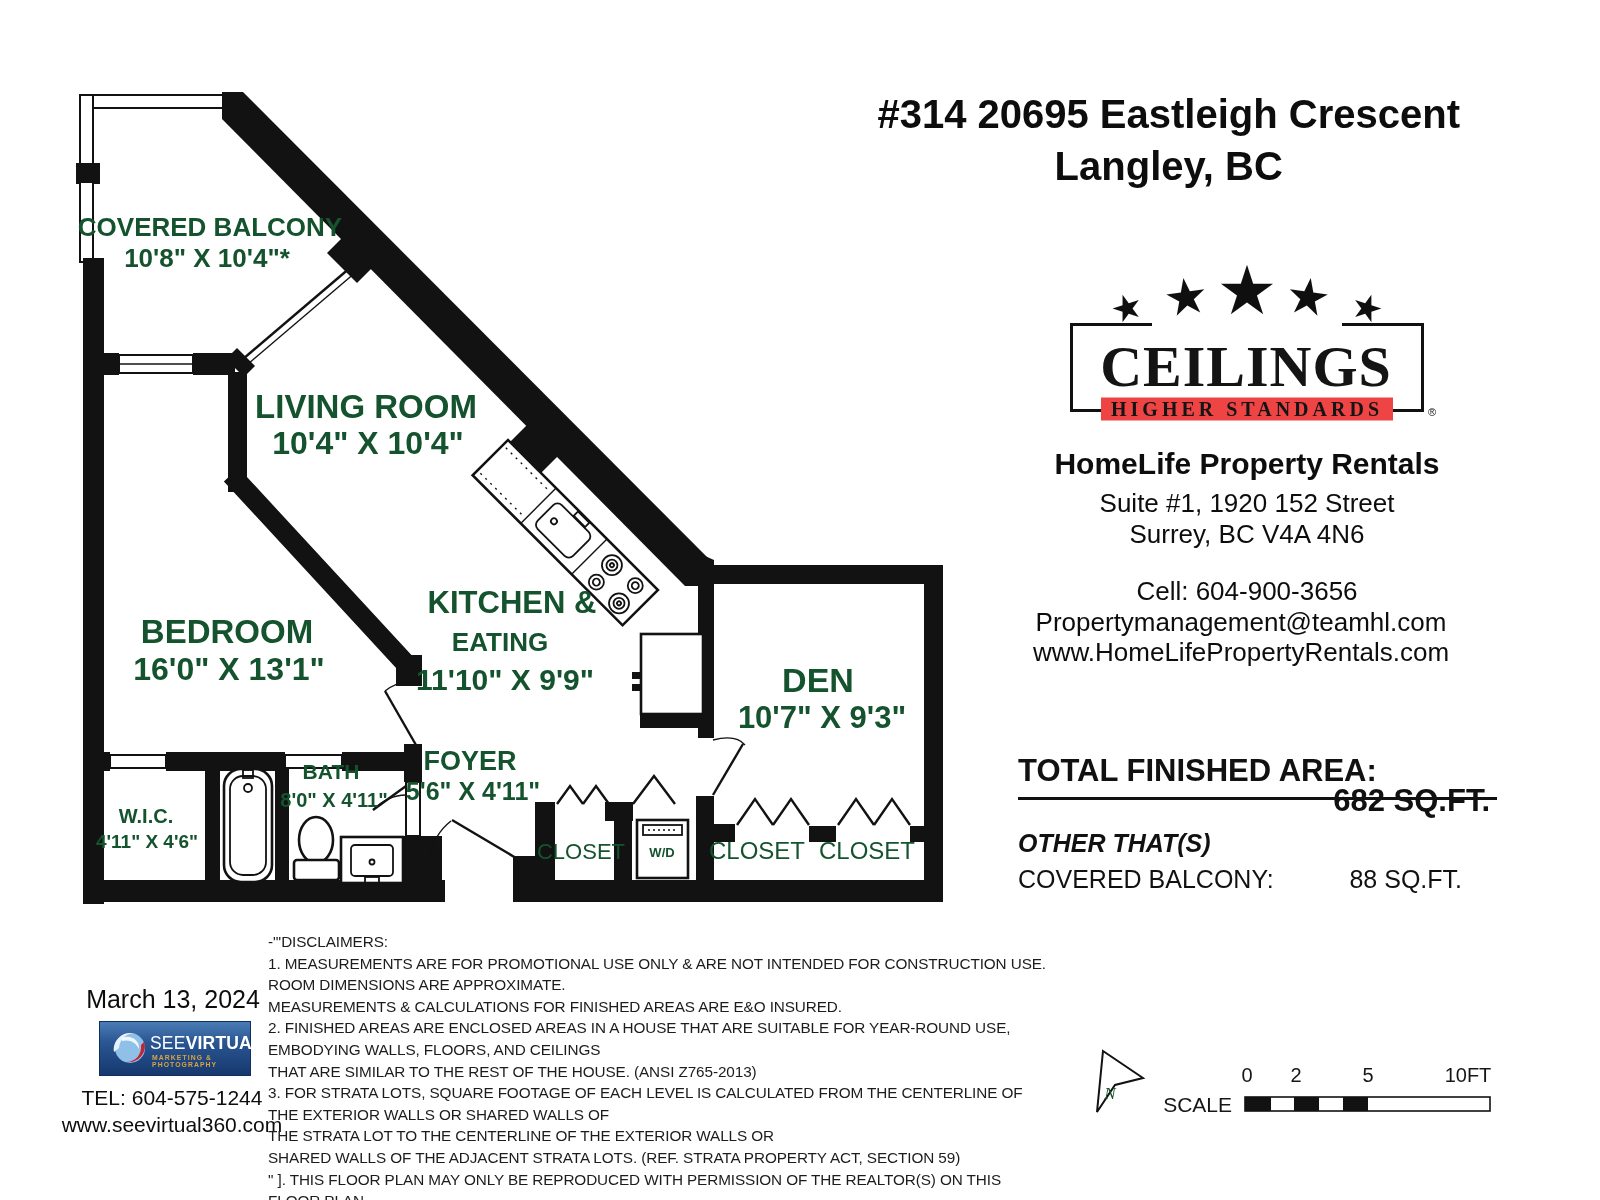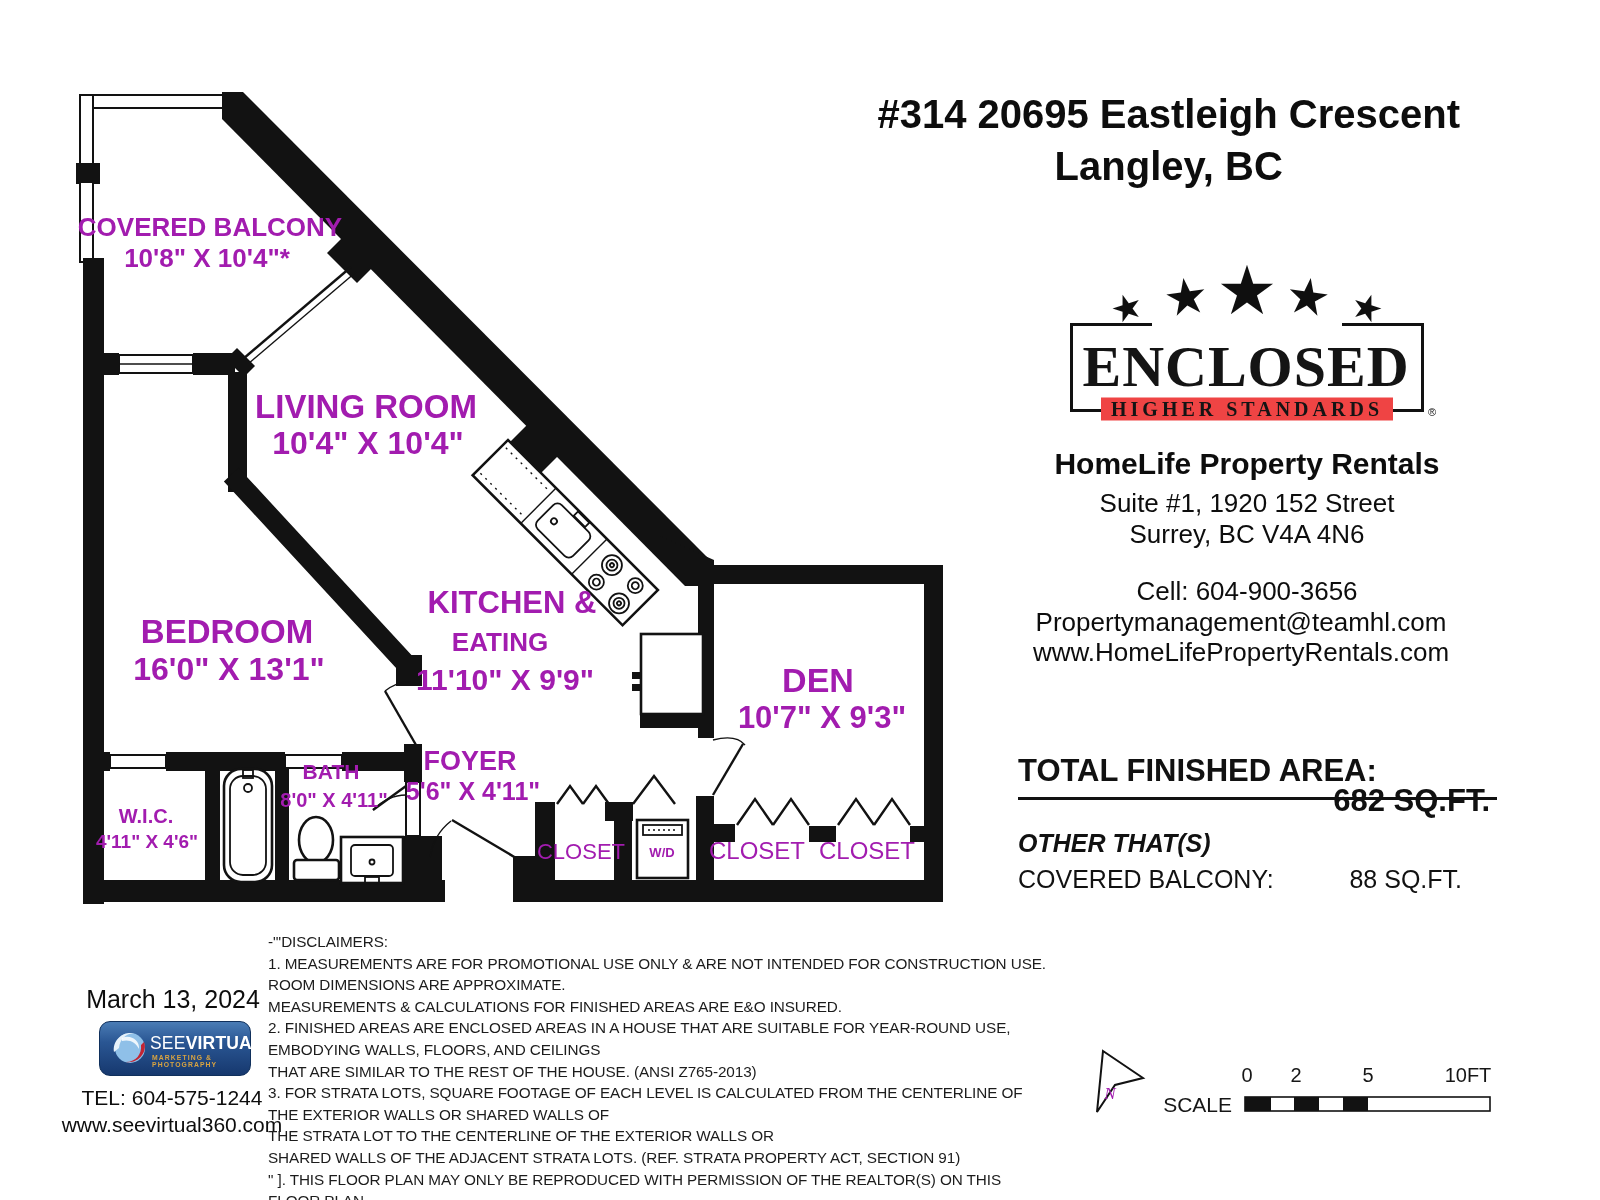"COVERED BALCONY" .planlbl { color: #a21caf -> #14532d }
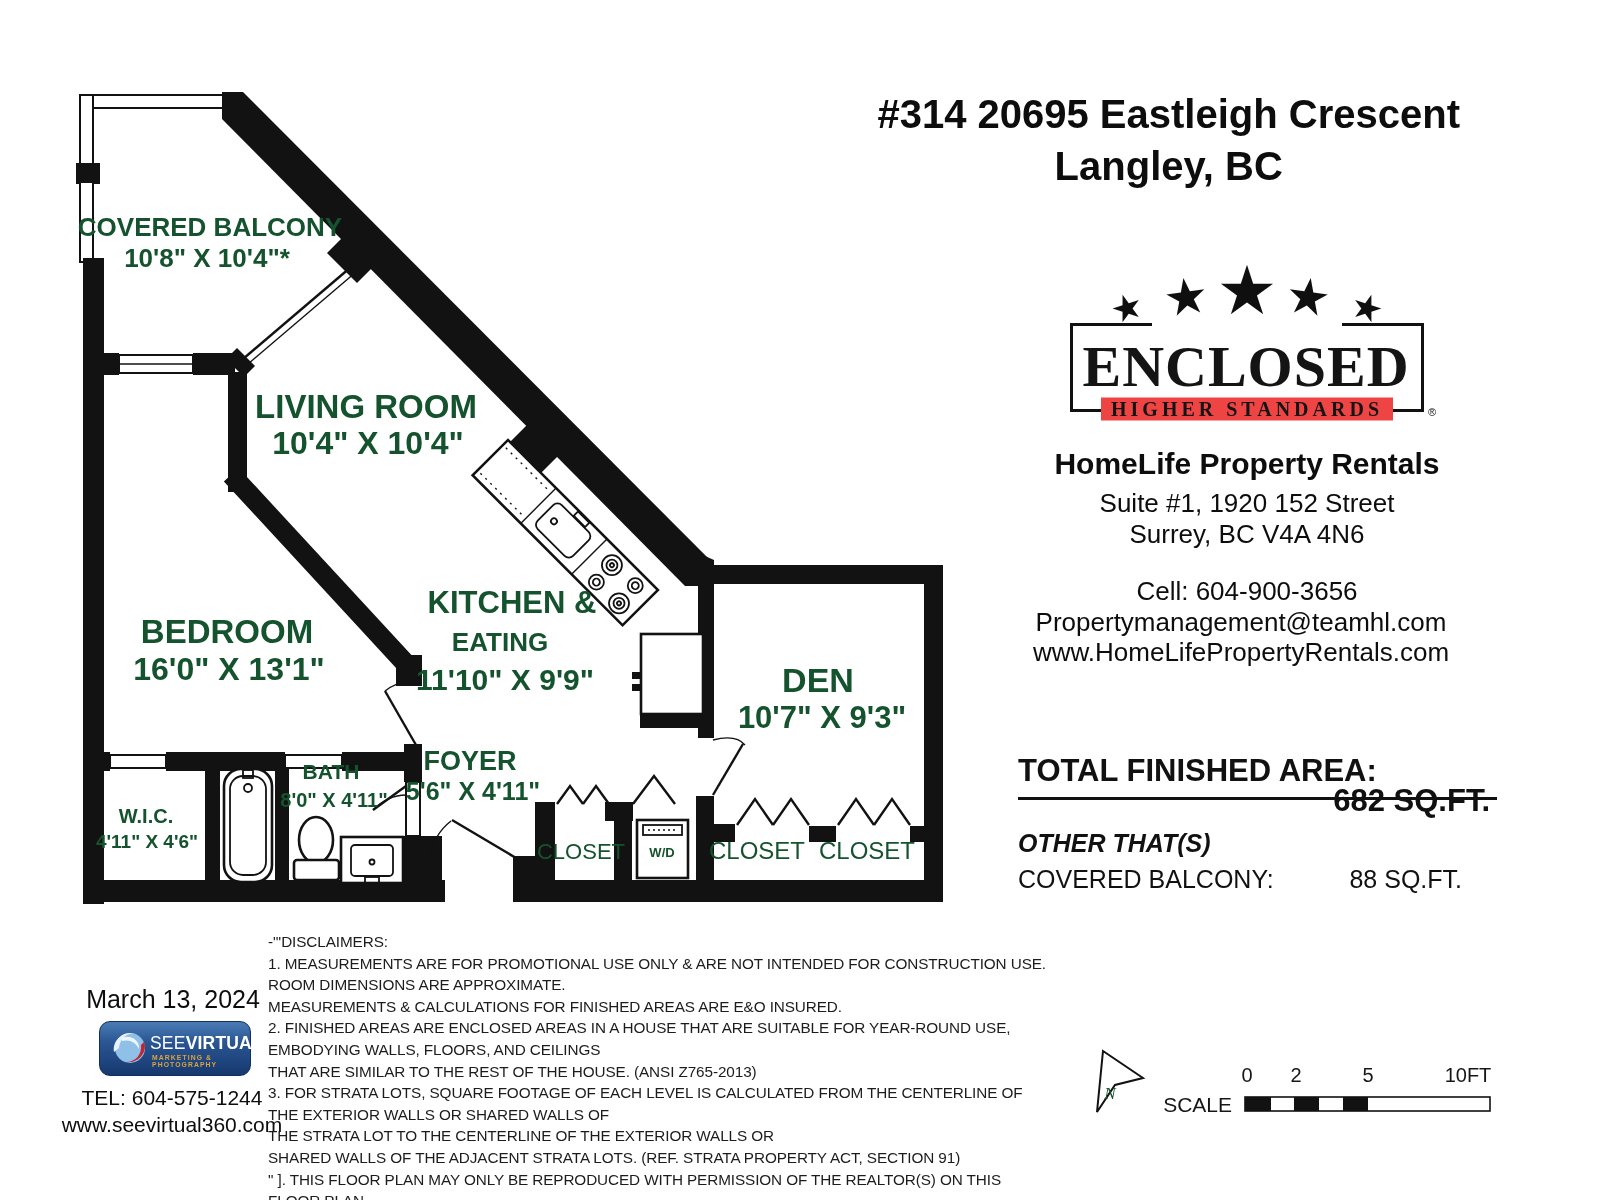"ENCLOSED" div.abs { text: ENCLOSED -> CEILINGS }
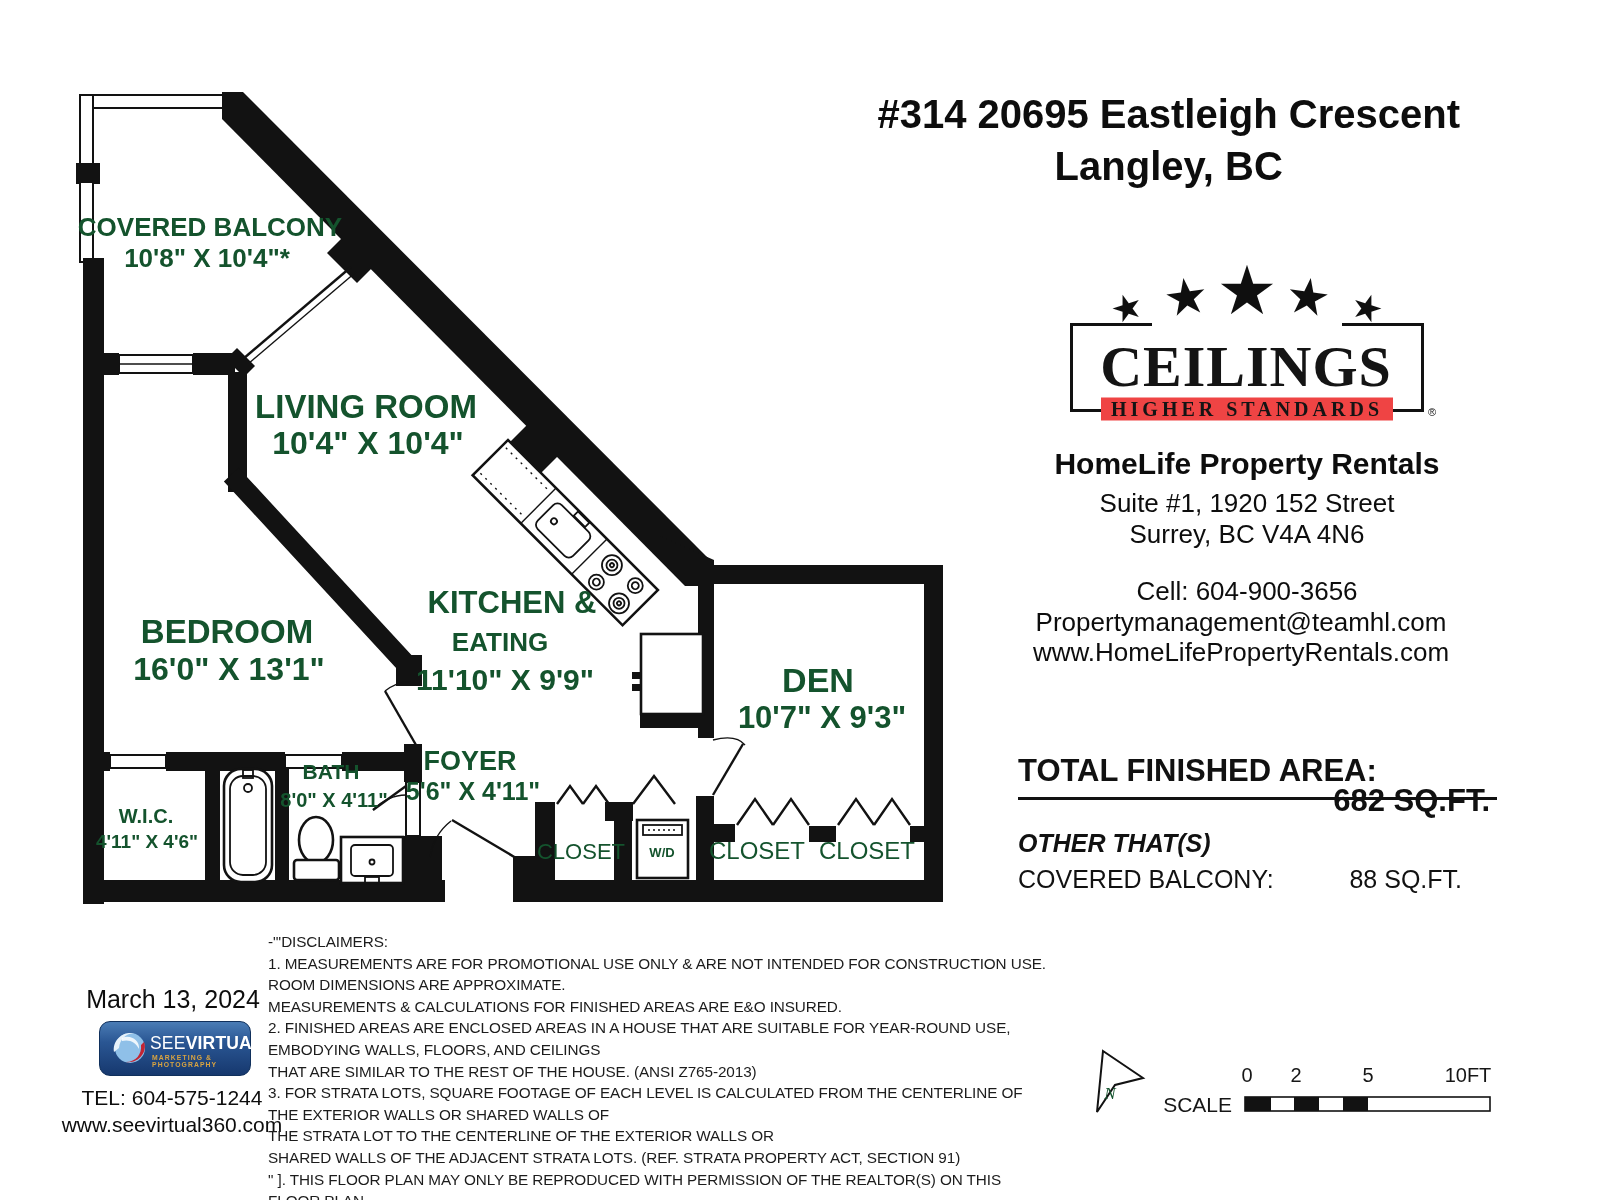"SEEVIRTUAL" .svlogo { border-radius: 11px -> 0 }
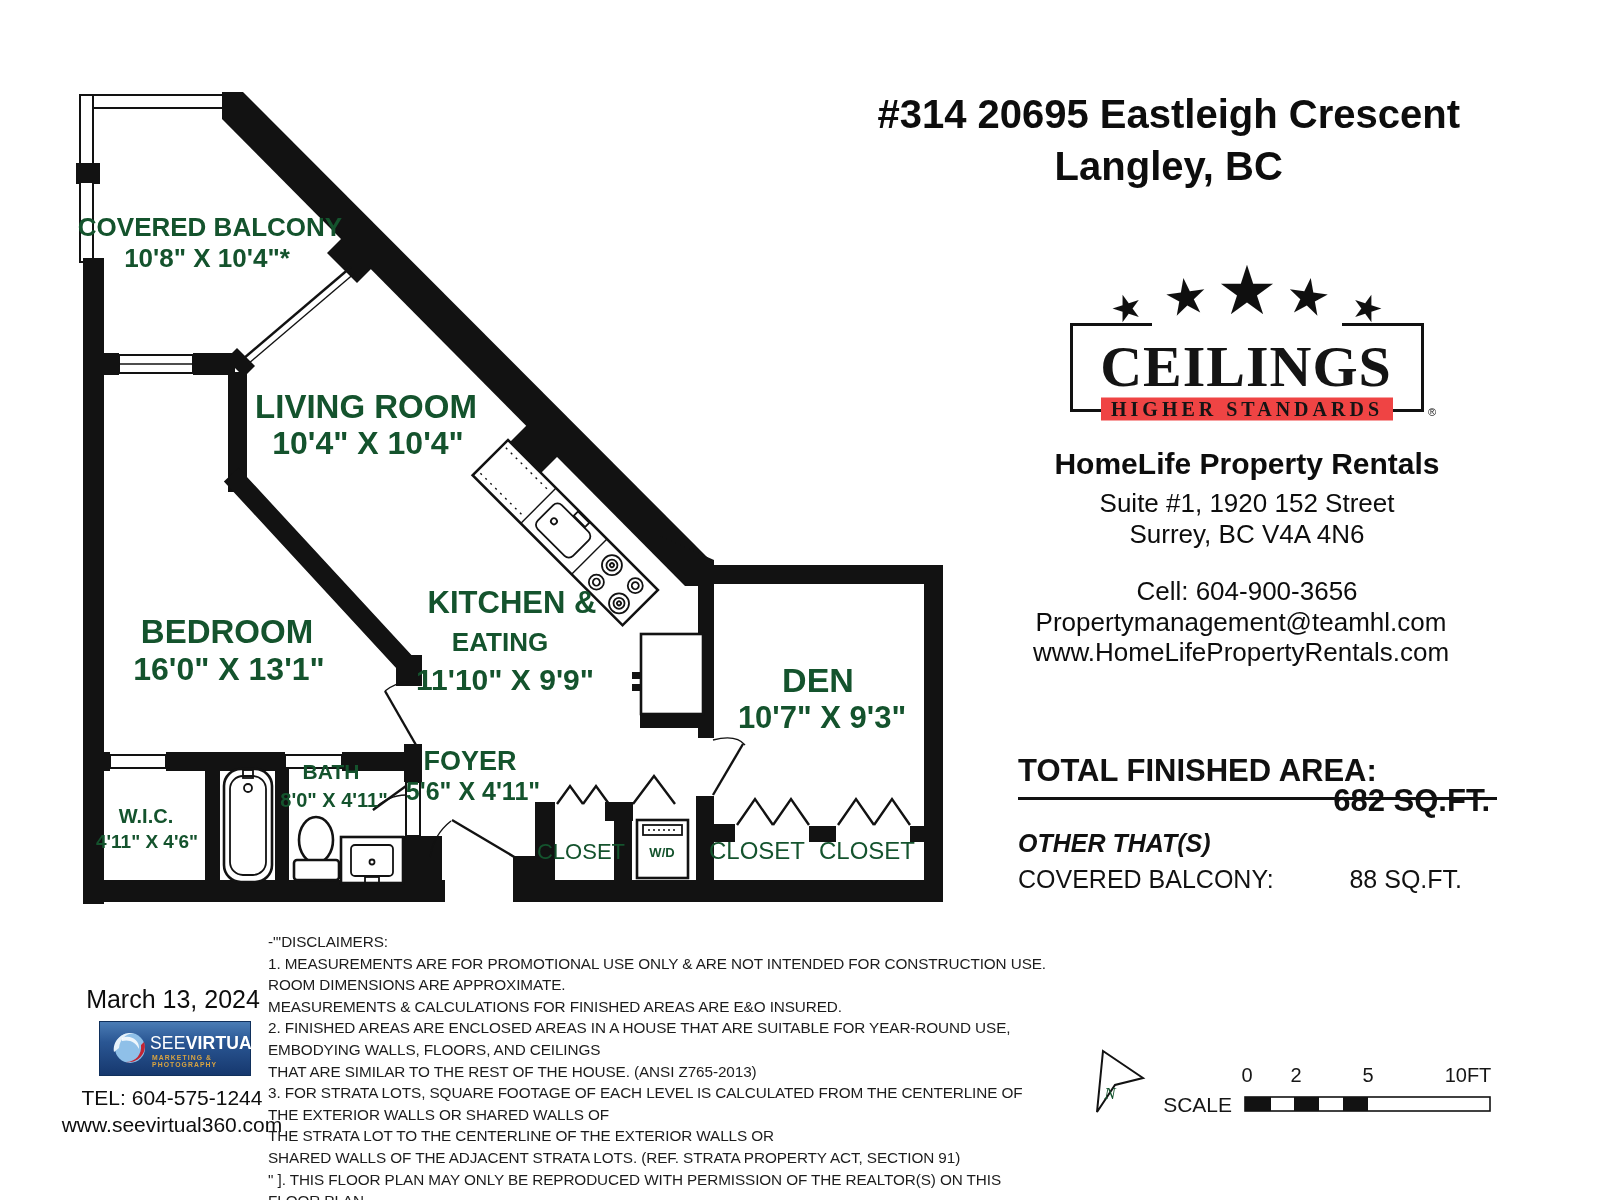"SHARED WALLS OF THE ADJACENT" div { text: 91 -> 59 }
